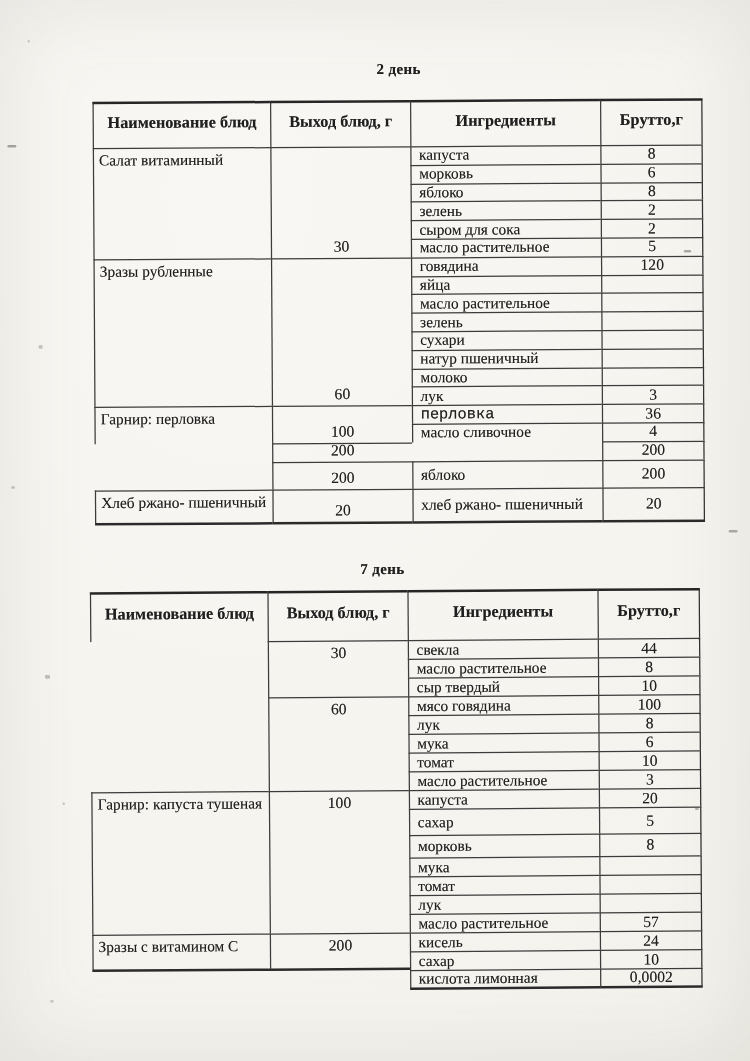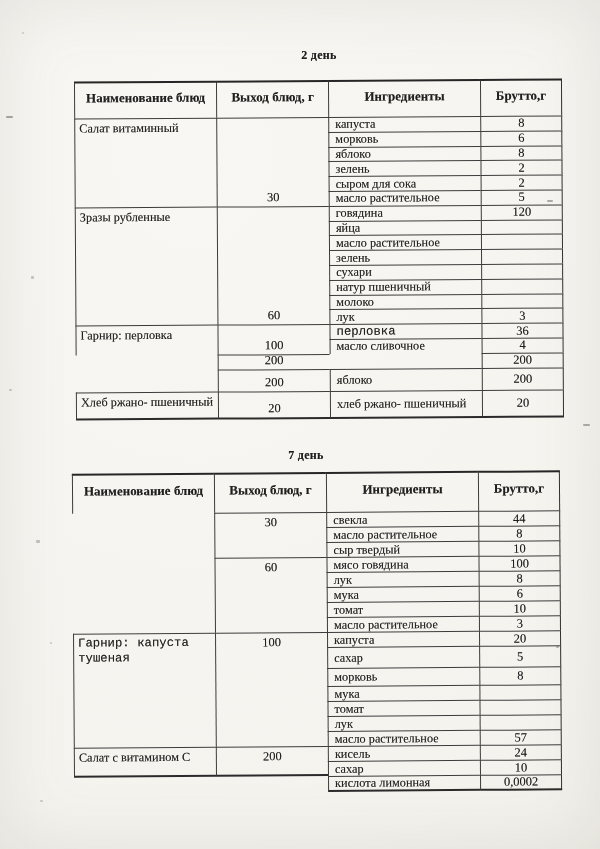"Гарнир: капуста тушеная" div.cell { font-family: Liberation Mono, monospace -> none }
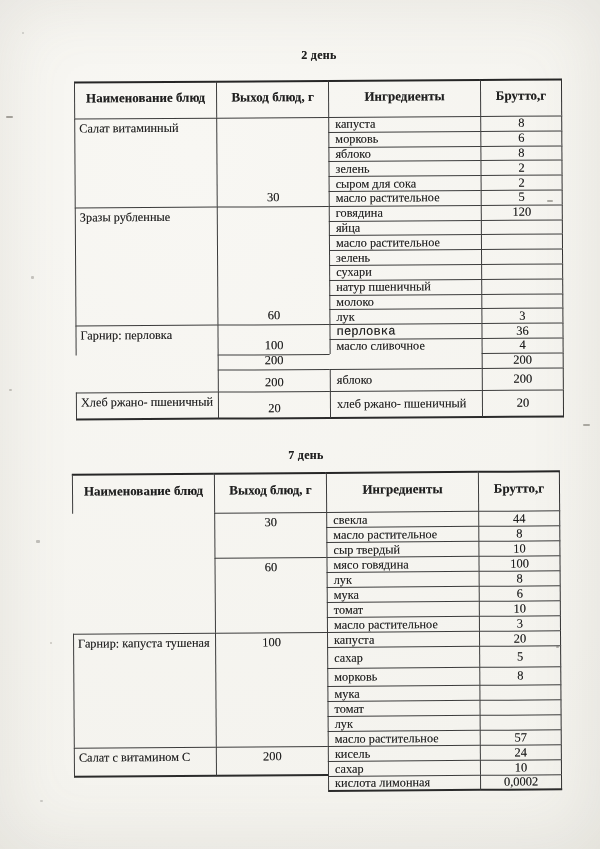"Салат с витамином С" div.cell { text: Салат -> Зразы }
